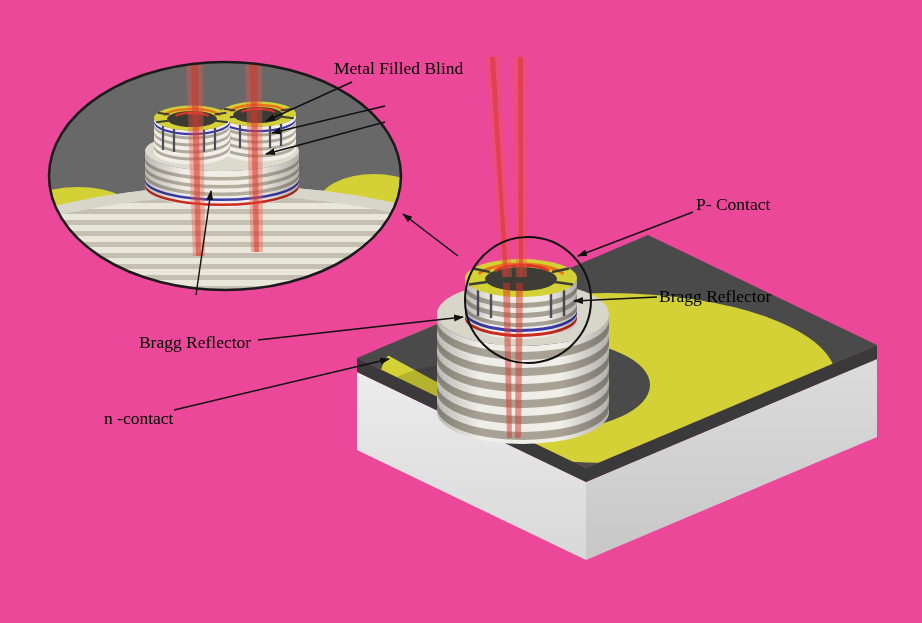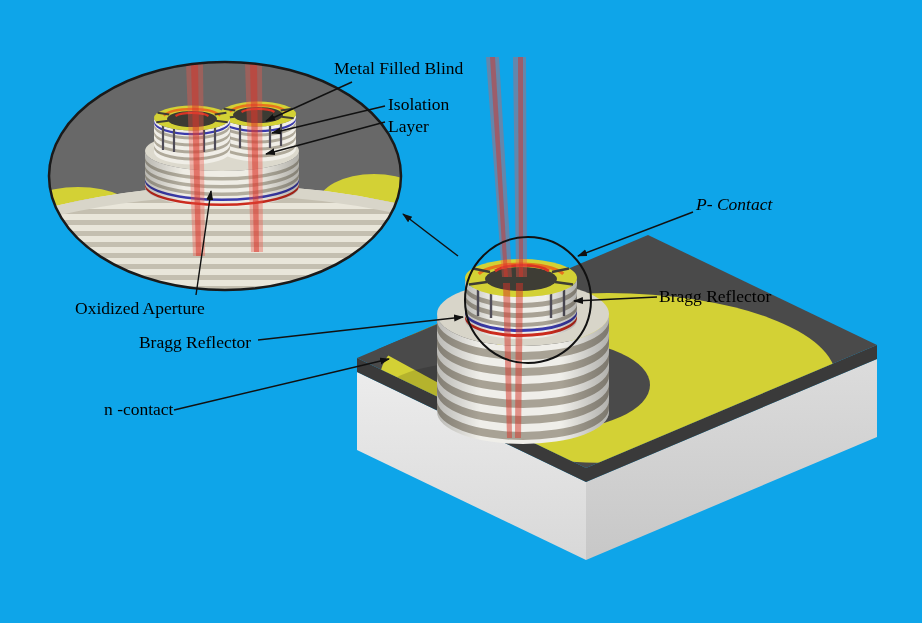"Metal Filled Blind" .stage { background: #0ea5e9 -> #ec4899 }
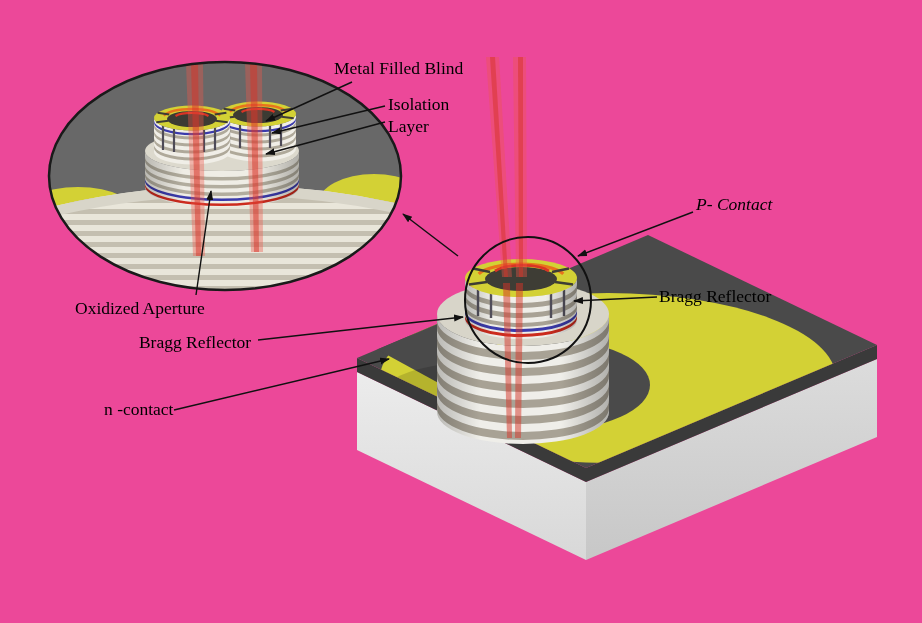"Isolation" div.lbl { html: <div> <span>Isolation</span> <span>Layer</span> </div> -> none }
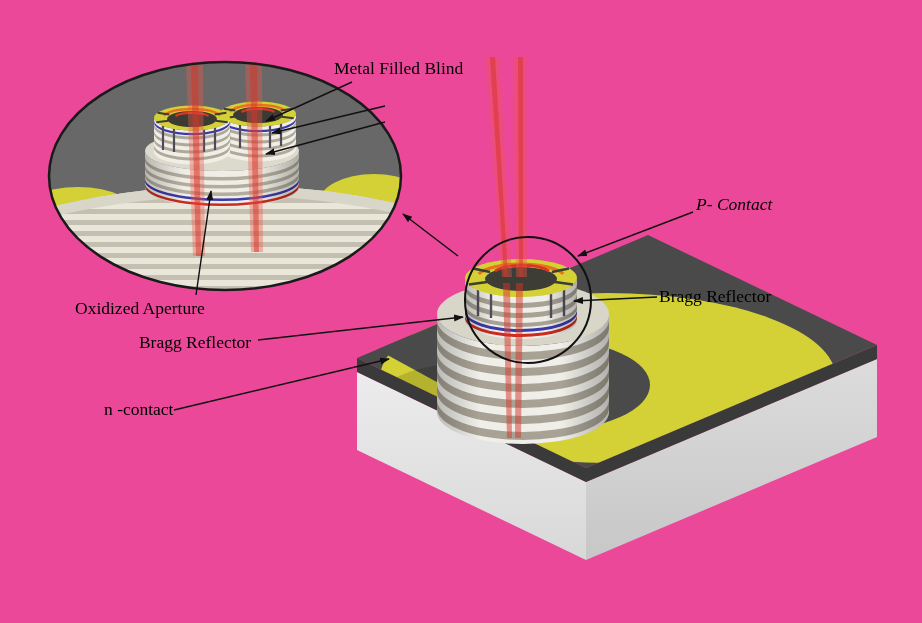"P- Contact" div.lbl { font-style: italic -> none }
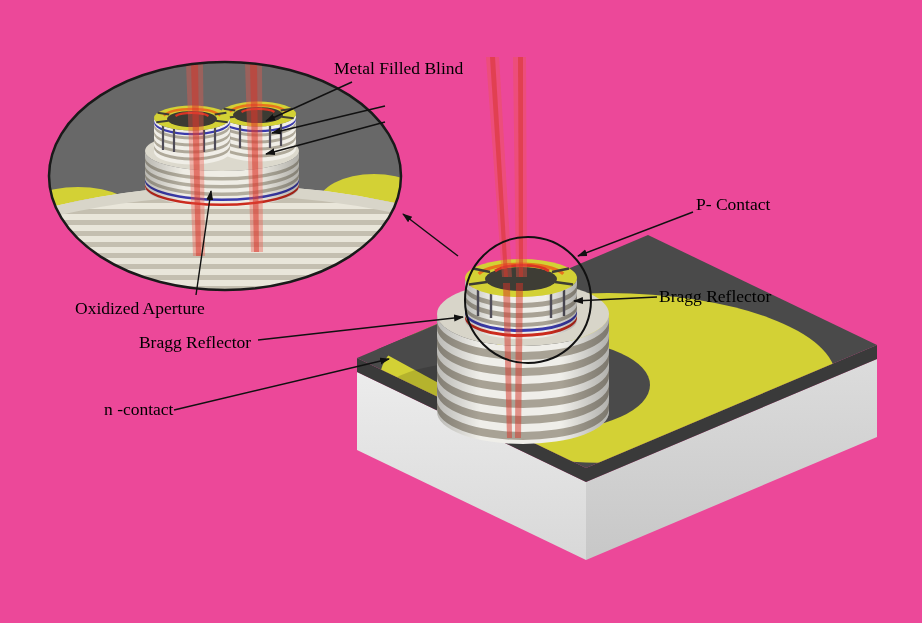"Oxidized Aperture" div.lbl { html: <div> <span>Oxidized Aperture</span> </div> -> none }
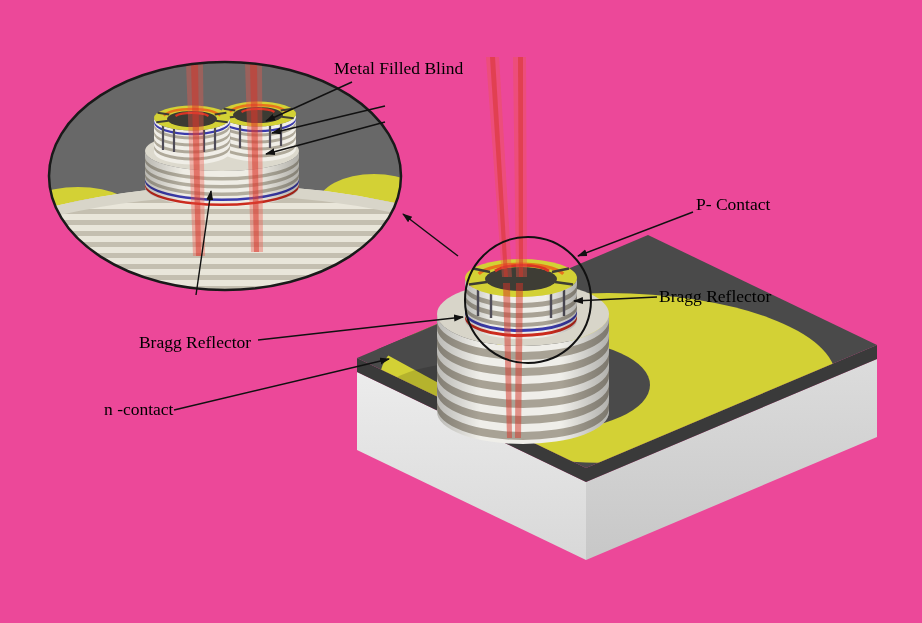"n -contact" div.lbl { top: 398px -> 407px }
